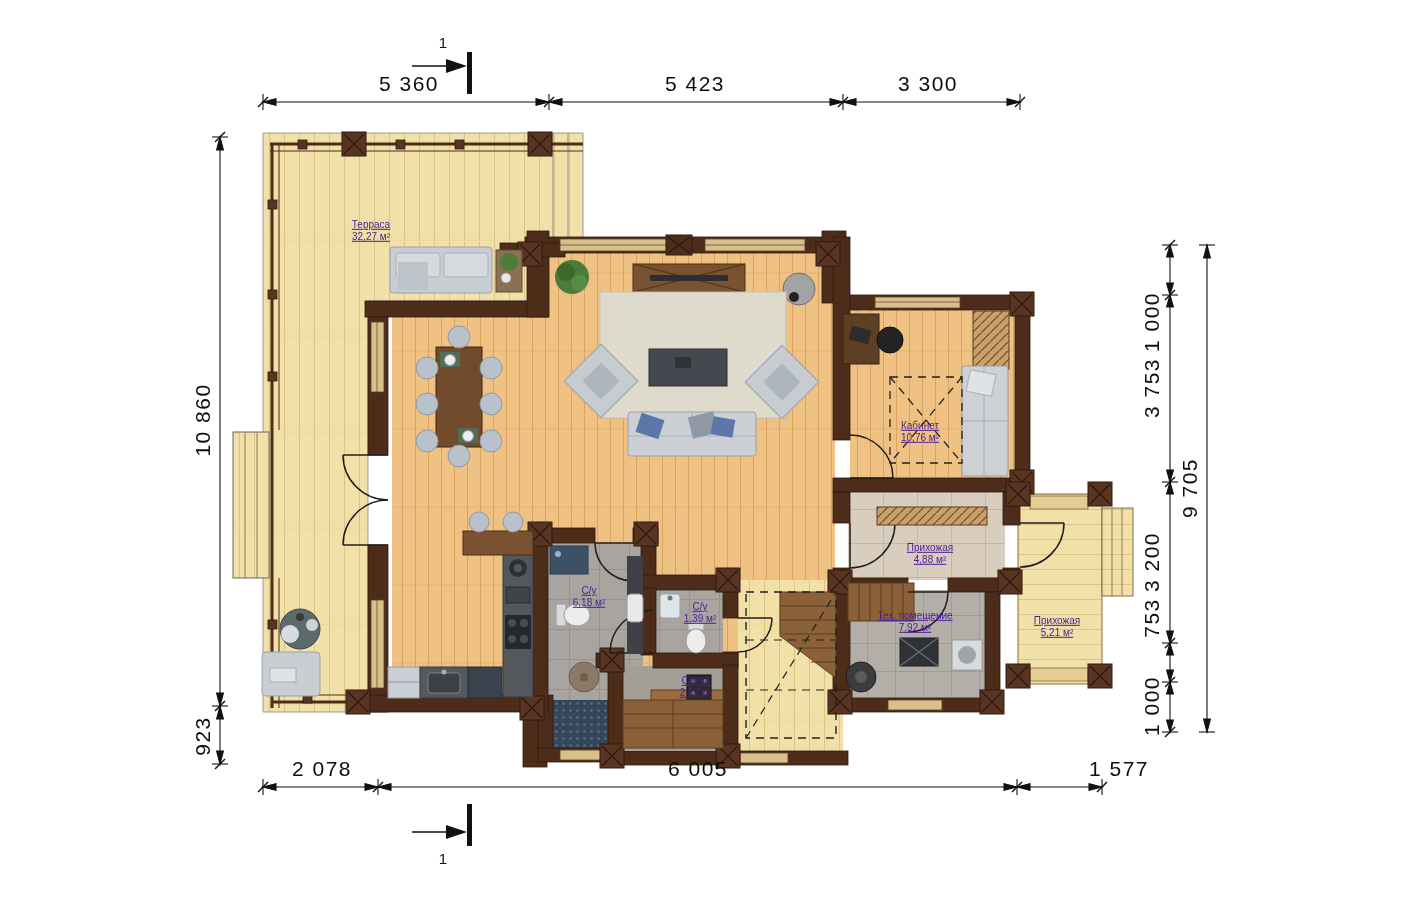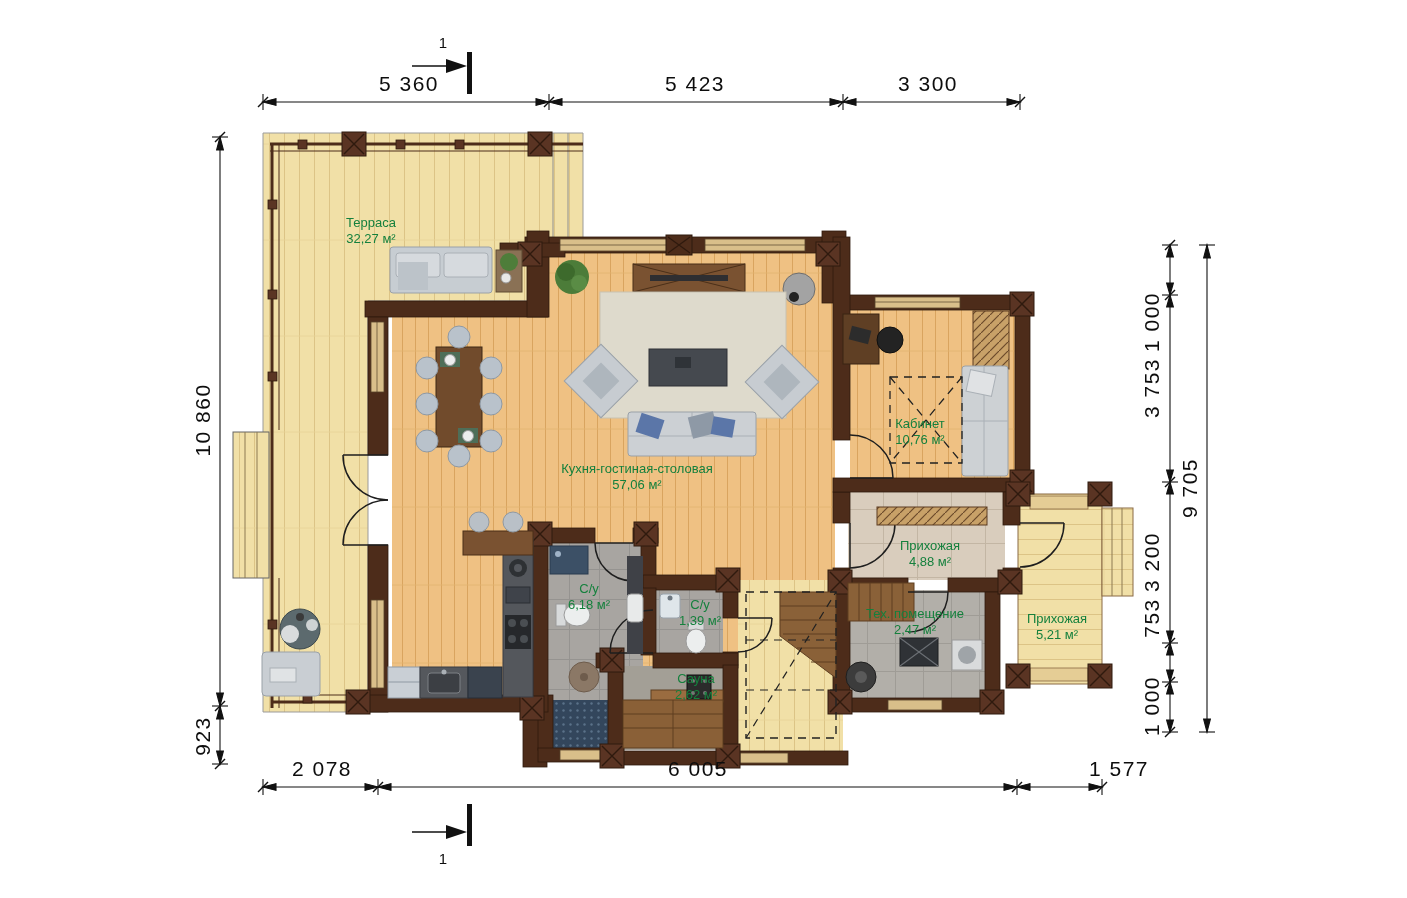"Терраса" .lbl { color: #15803d -> #4c1d95; font-size: 13px -> 10px; text-decoration: none -> underline }
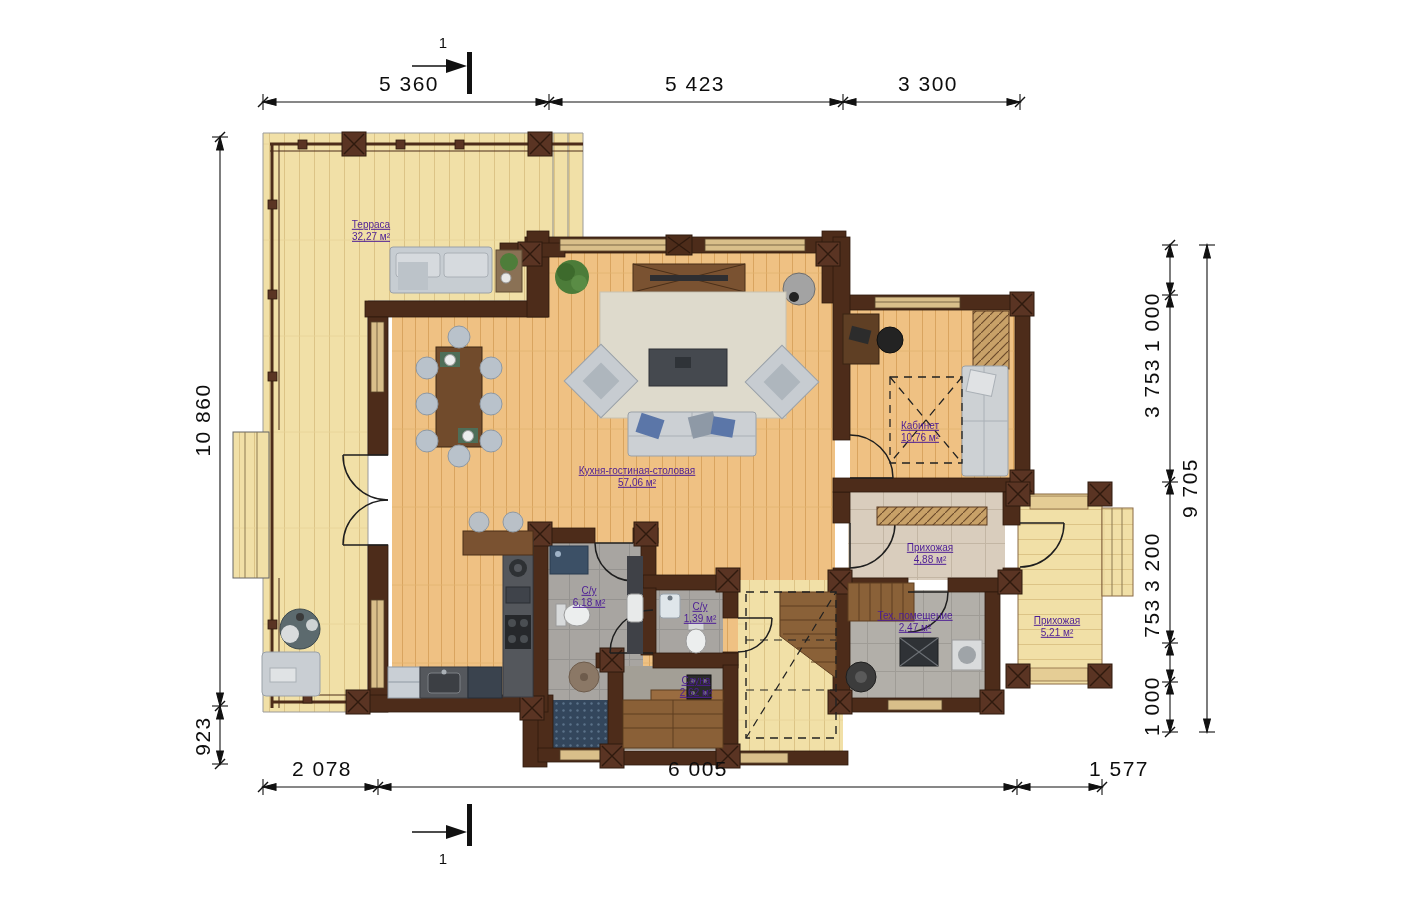"Кухня-гостиная-столовая" div.lbl { html: <div> <span>Кухня-гостиная-столовая</span> <span>57,06 м²</span> </div> -> none }
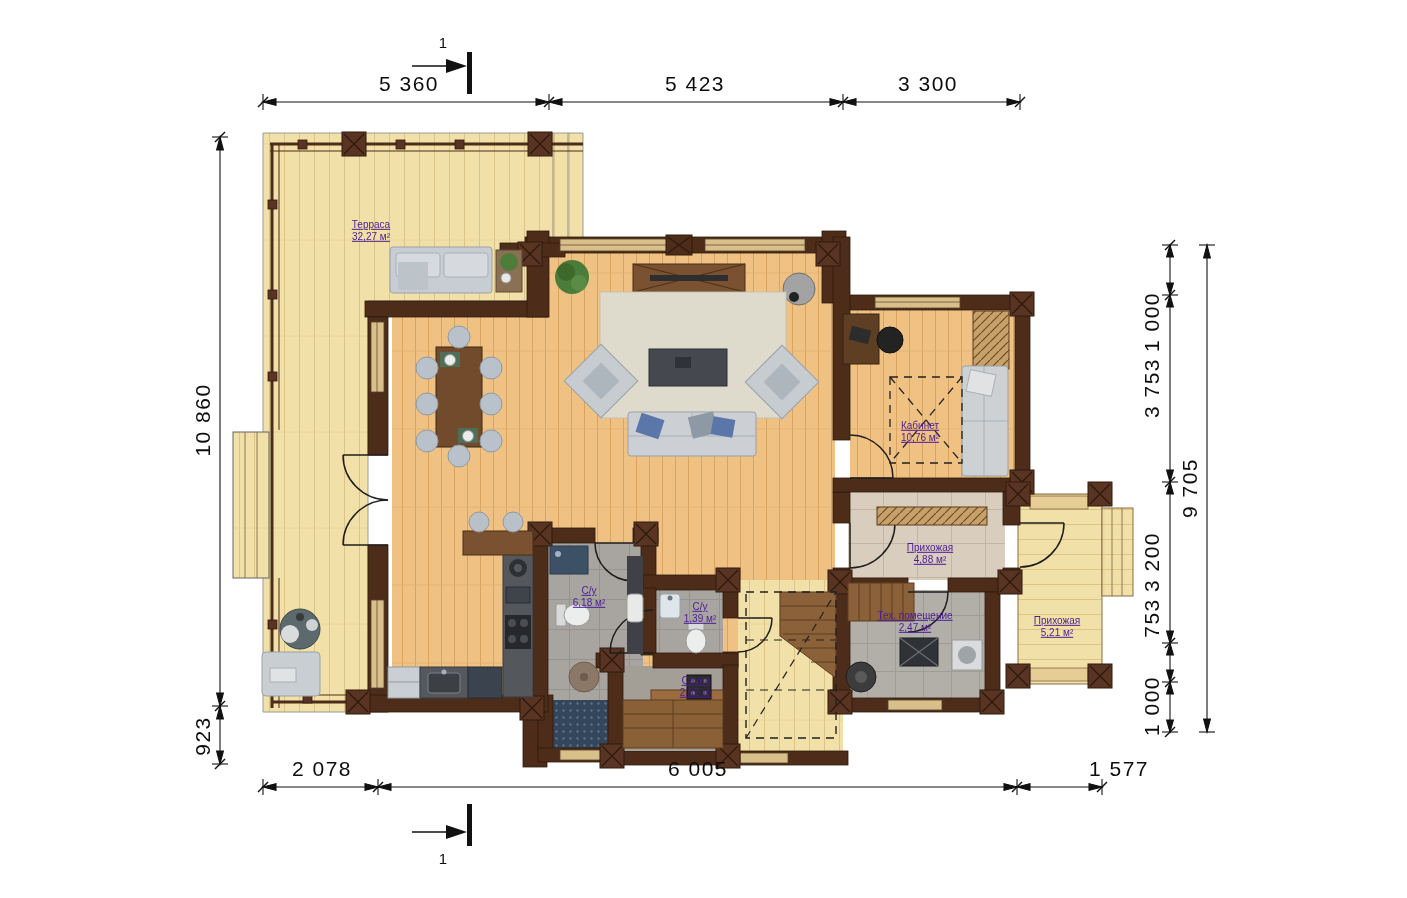"2,47 м²" span.ln { text: 2,47 -> 7,92 }
